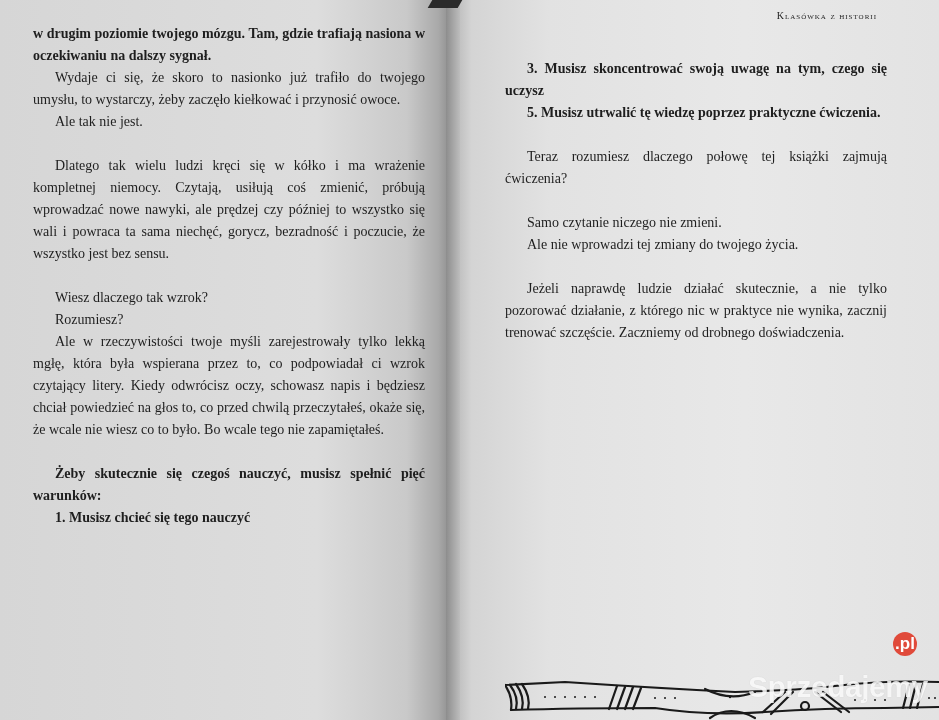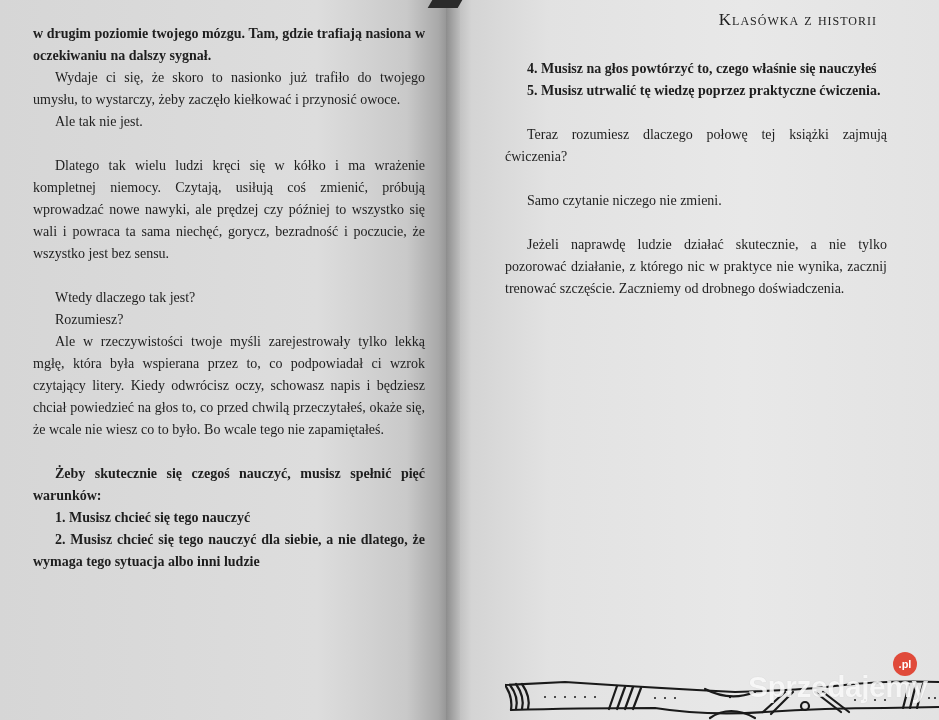"Klasówka z historii" .running-head { font-size: 17px -> 10px }
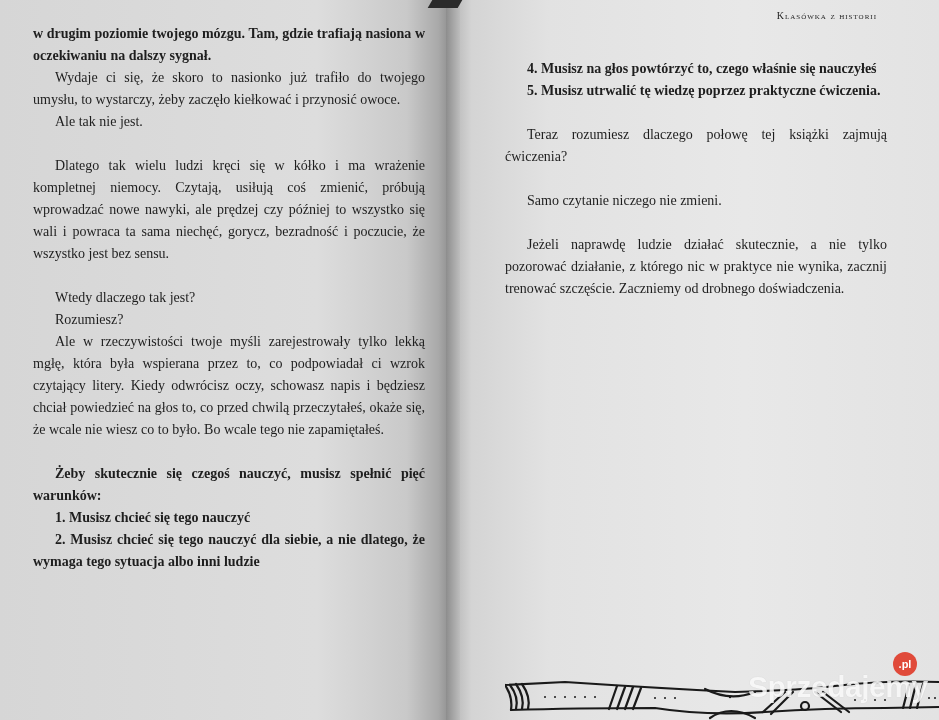"3. Musisz skoncentrować swoją uwagę" p.p { html: none -> <p>3. Musisz skoncentrować swoją uwagę na tym, czego się uczysz</p> }
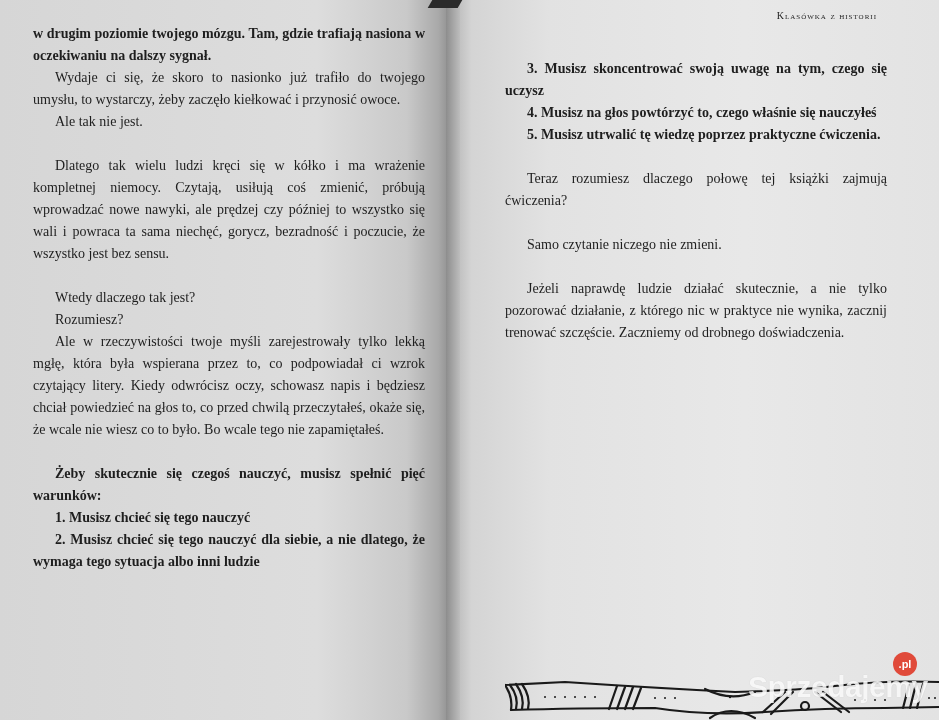"4. Musisz na głos powtórzyć" p.p { html: <p>4. Musisz na głos powtórzyć to, czego właśnie się nauczyłeś</p> -> none }
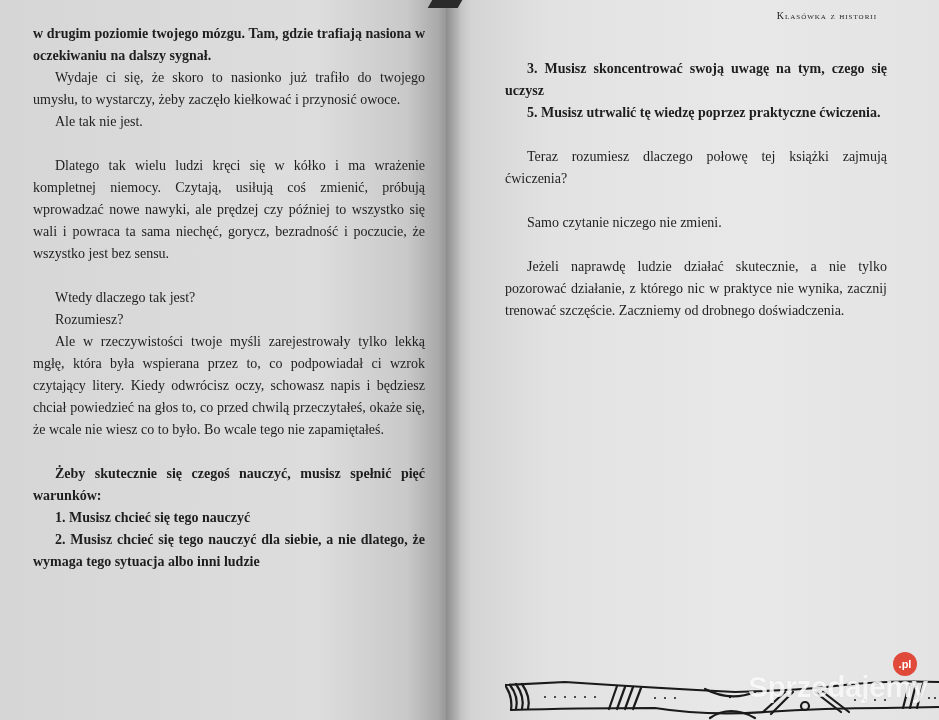"Ale nie wprowadzi tej zmiany" p.p { html: none -> <p>Ale nie wprowadzi tej zmiany do twojego życia.</p> }
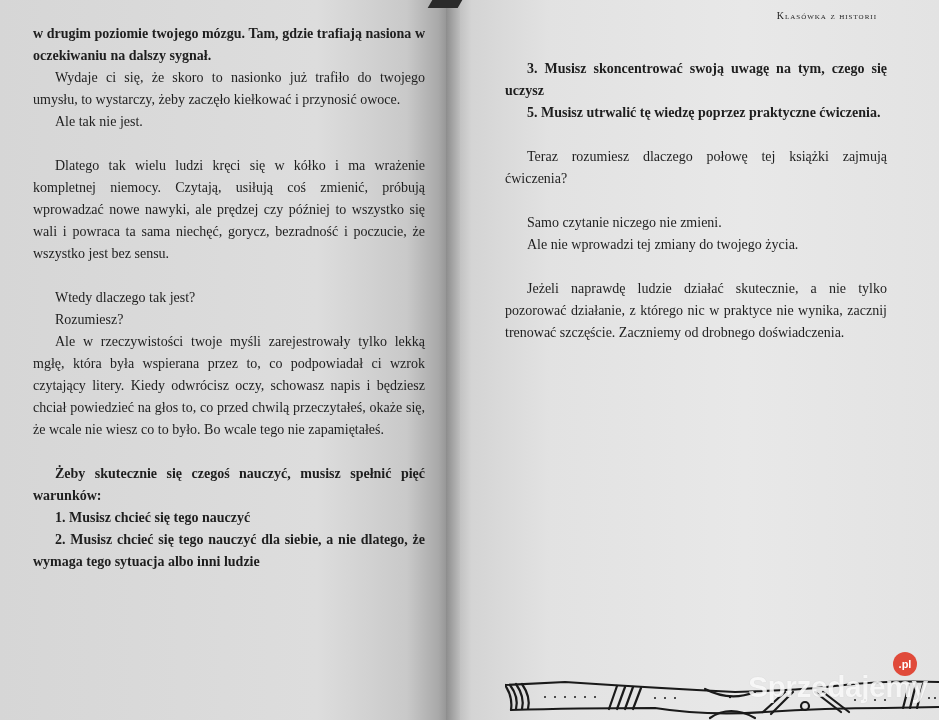"Wtedy dlaczego tak jest?" p.p { text: Wtedy dlaczego tak jest -> Wiesz dlaczego tak wzrok }
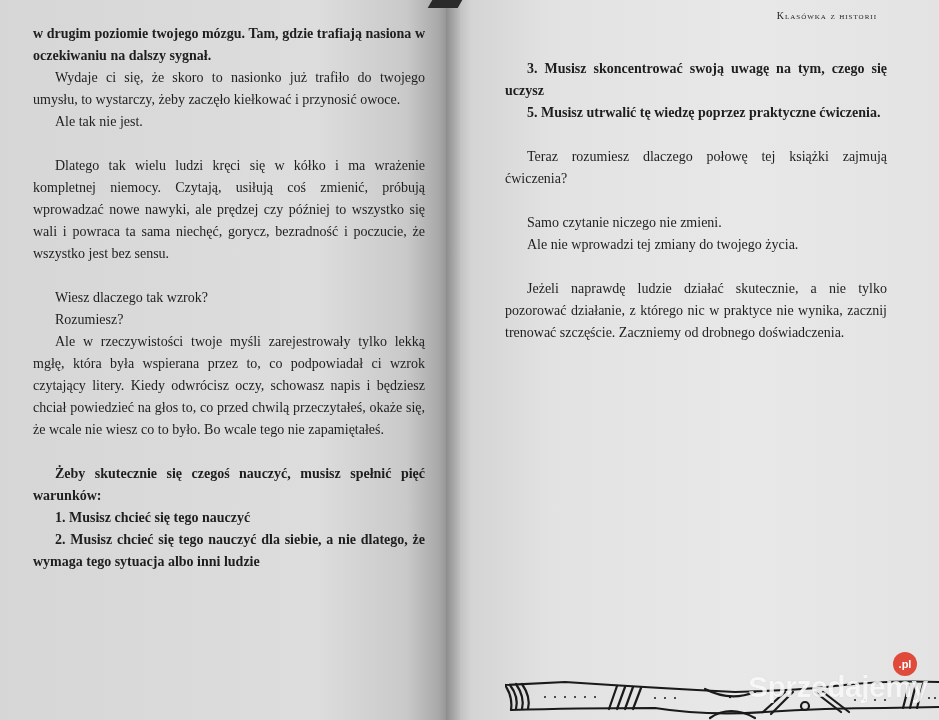"2. Musisz chcieć się tego" p.p { html: <p>2. Musisz chcieć się tego nauczyć dla siebie, a nie dlatego, że wymaga tego sytuacja albo inni ludzie</p> -> none }
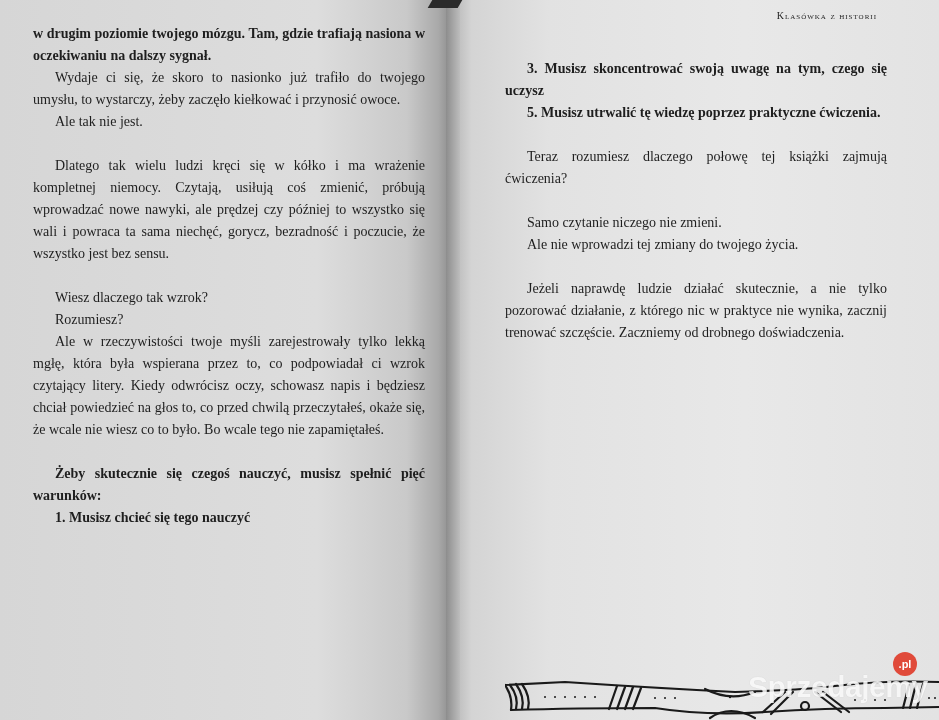".pl" .watermark-badge { font-size: 11px -> 17px; top: 652px -> 632px }
